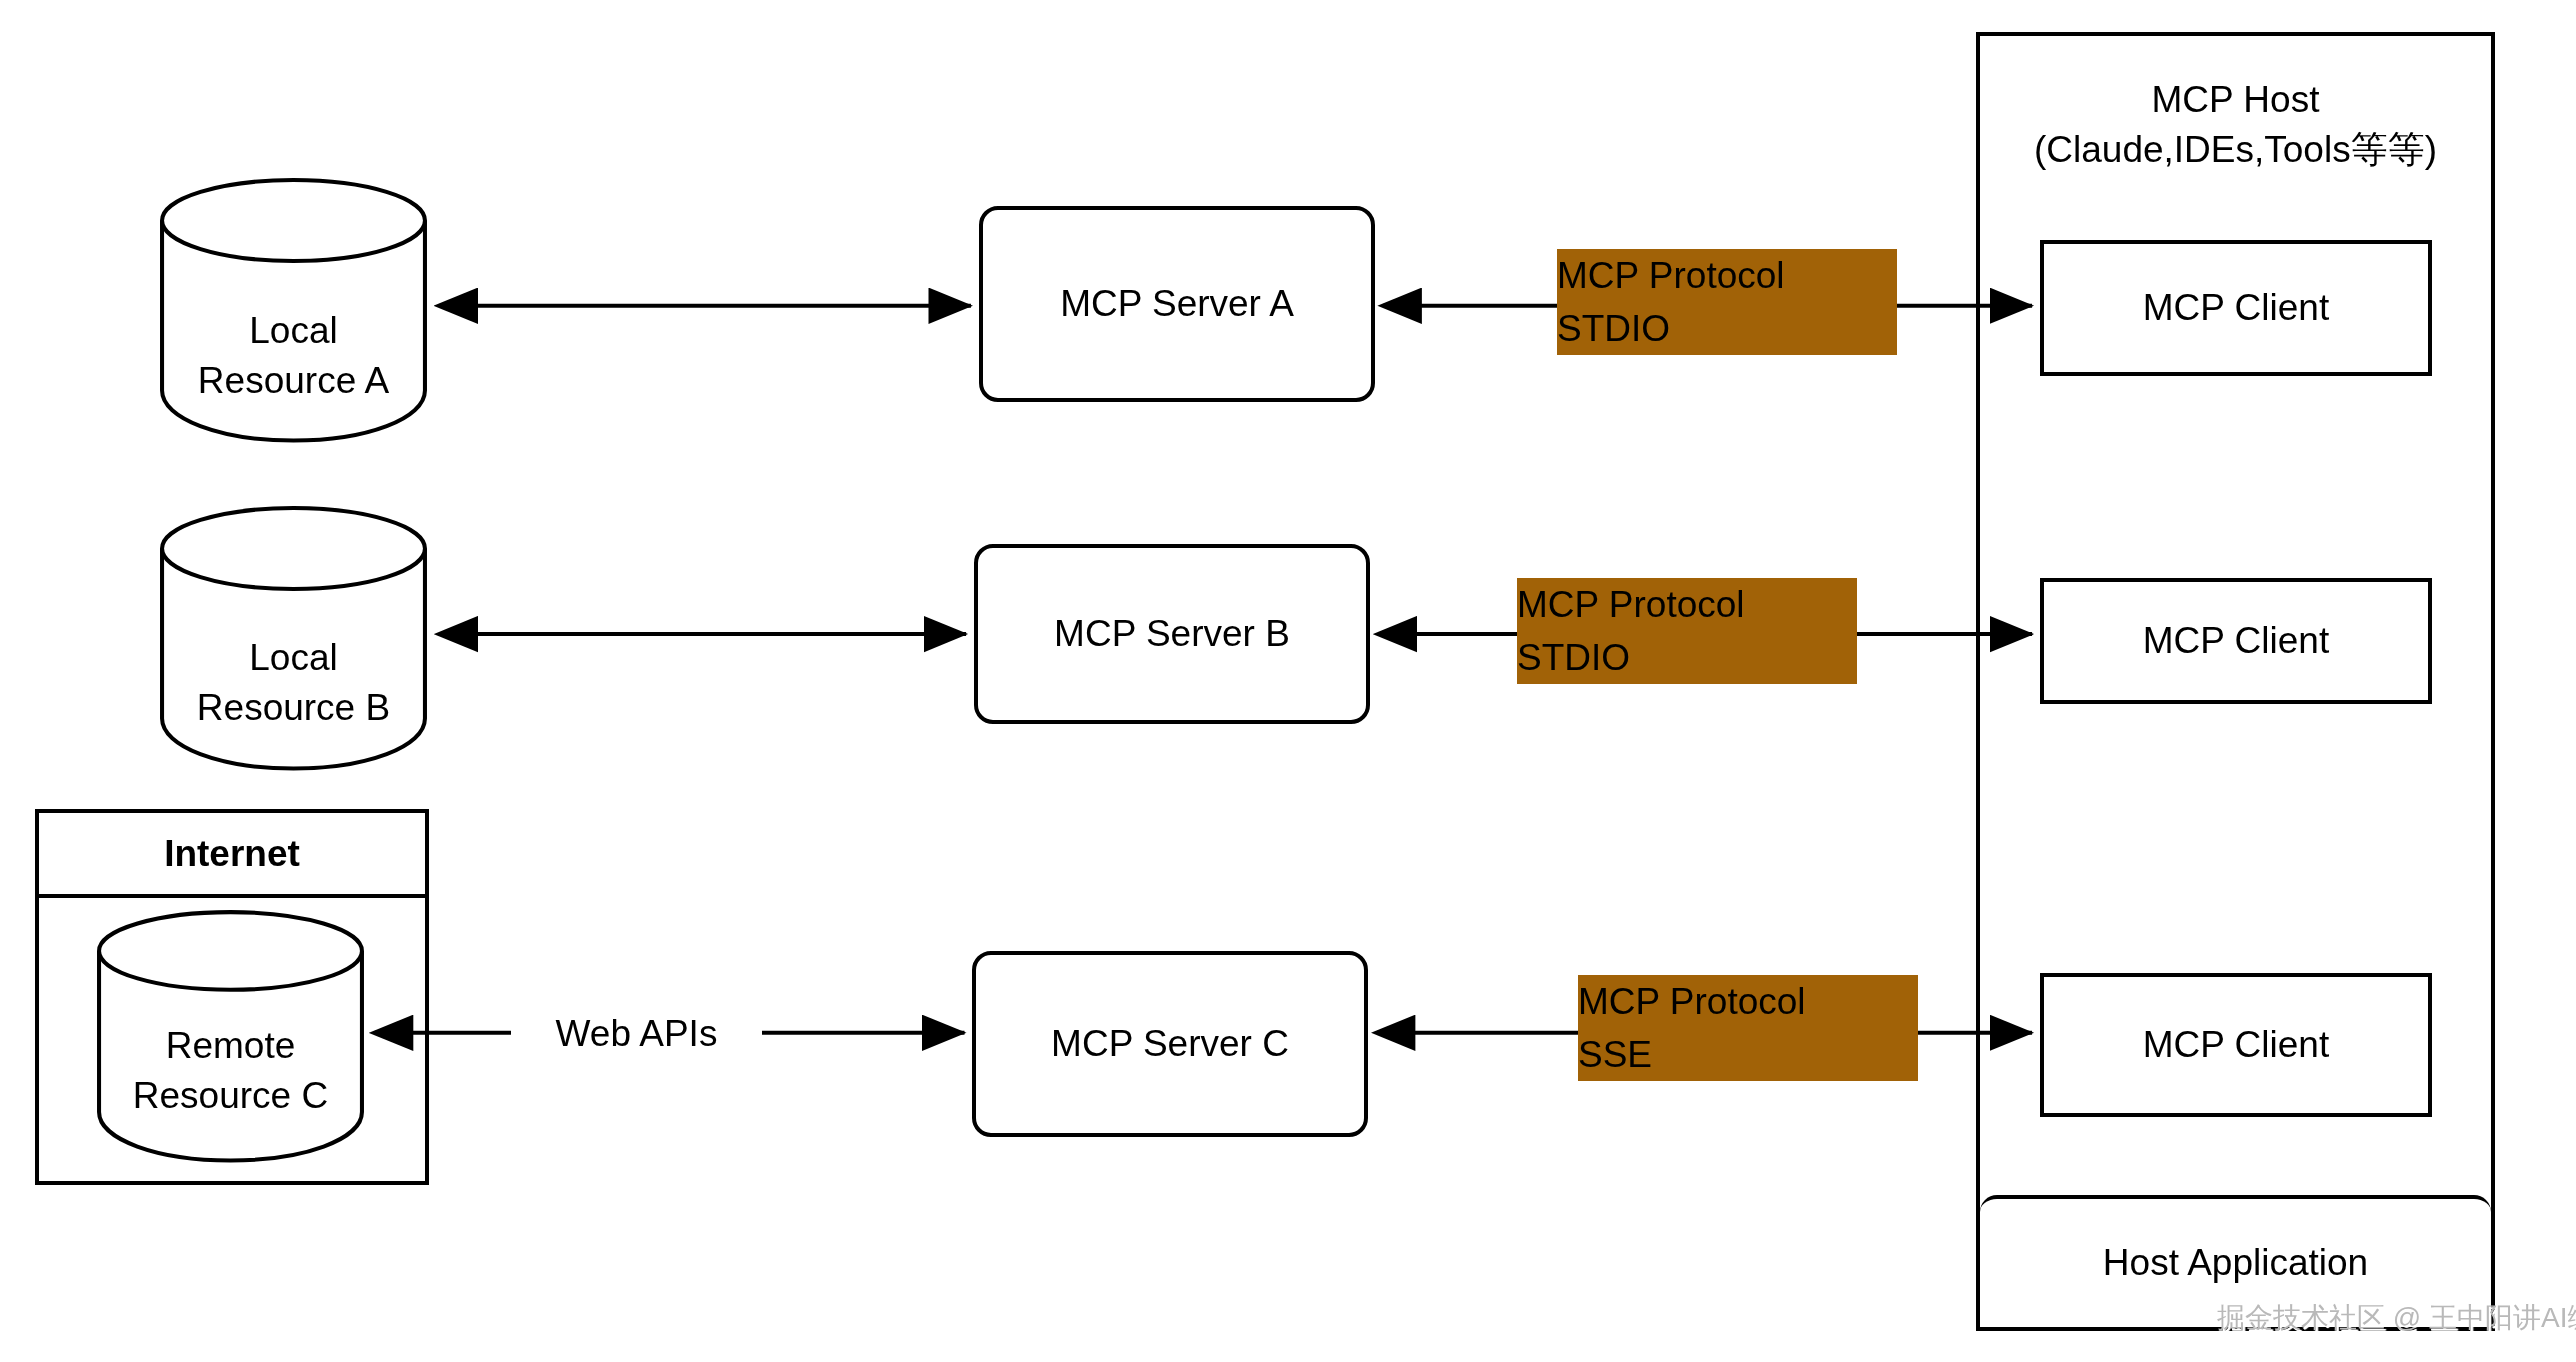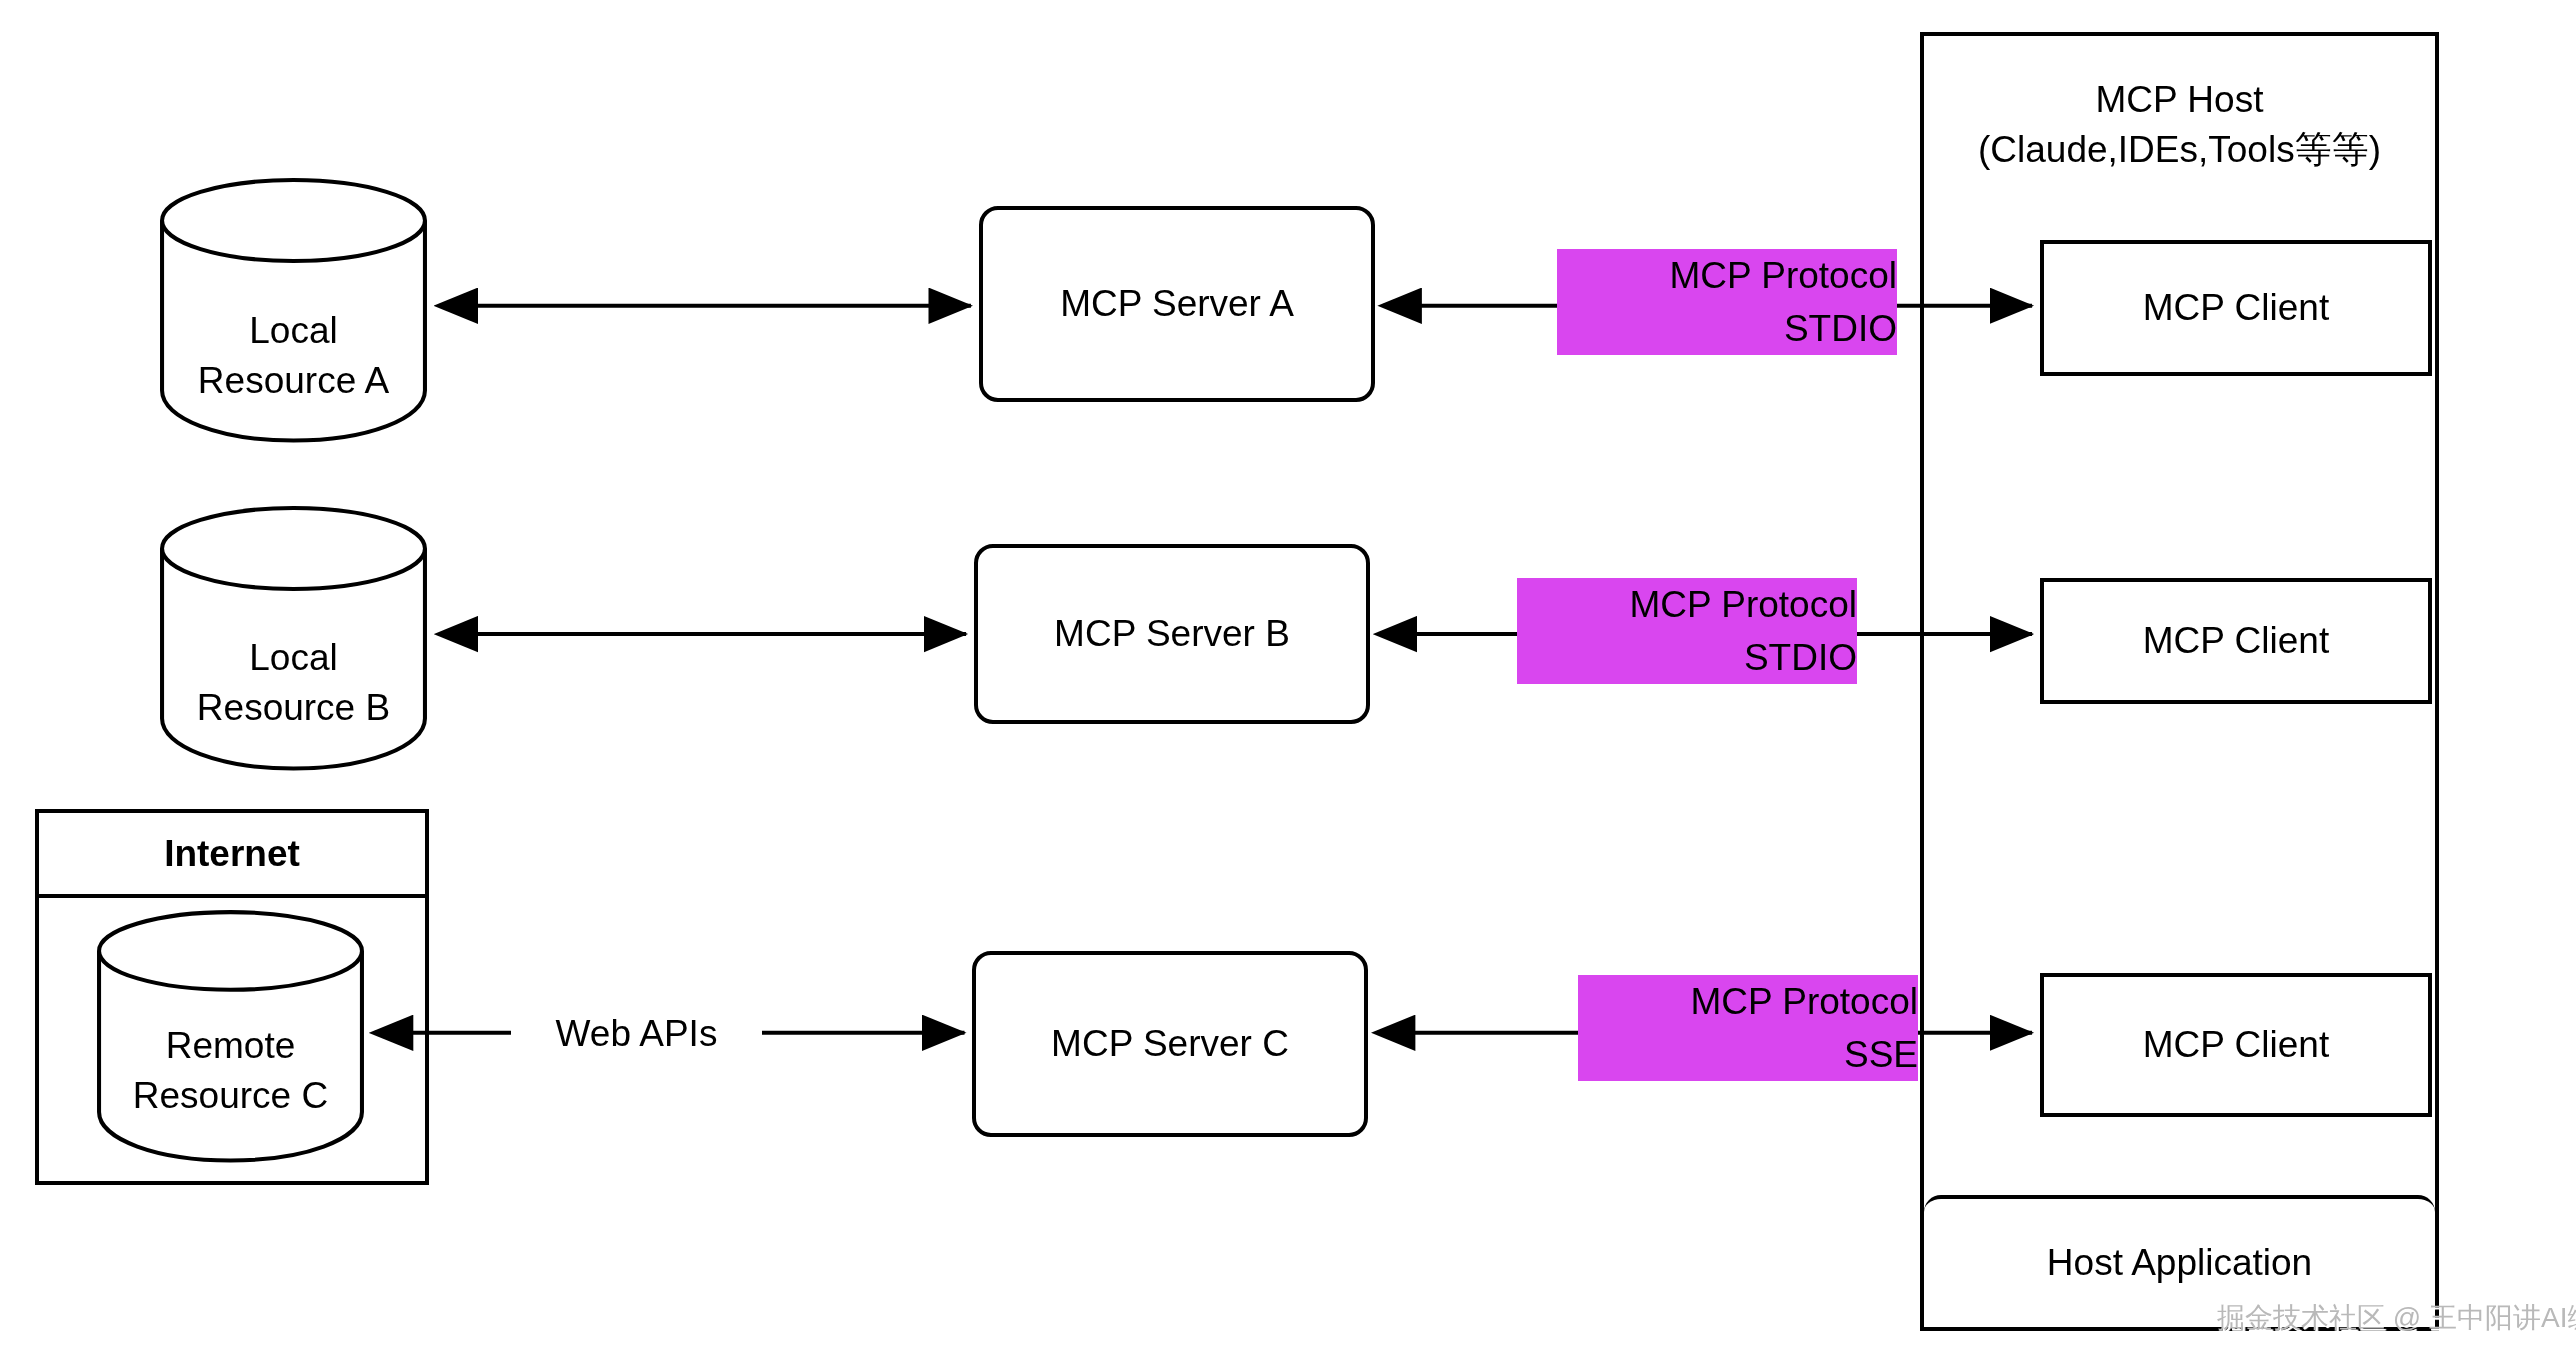"MCP Host" #right-col { left: 1920px -> 1976px }
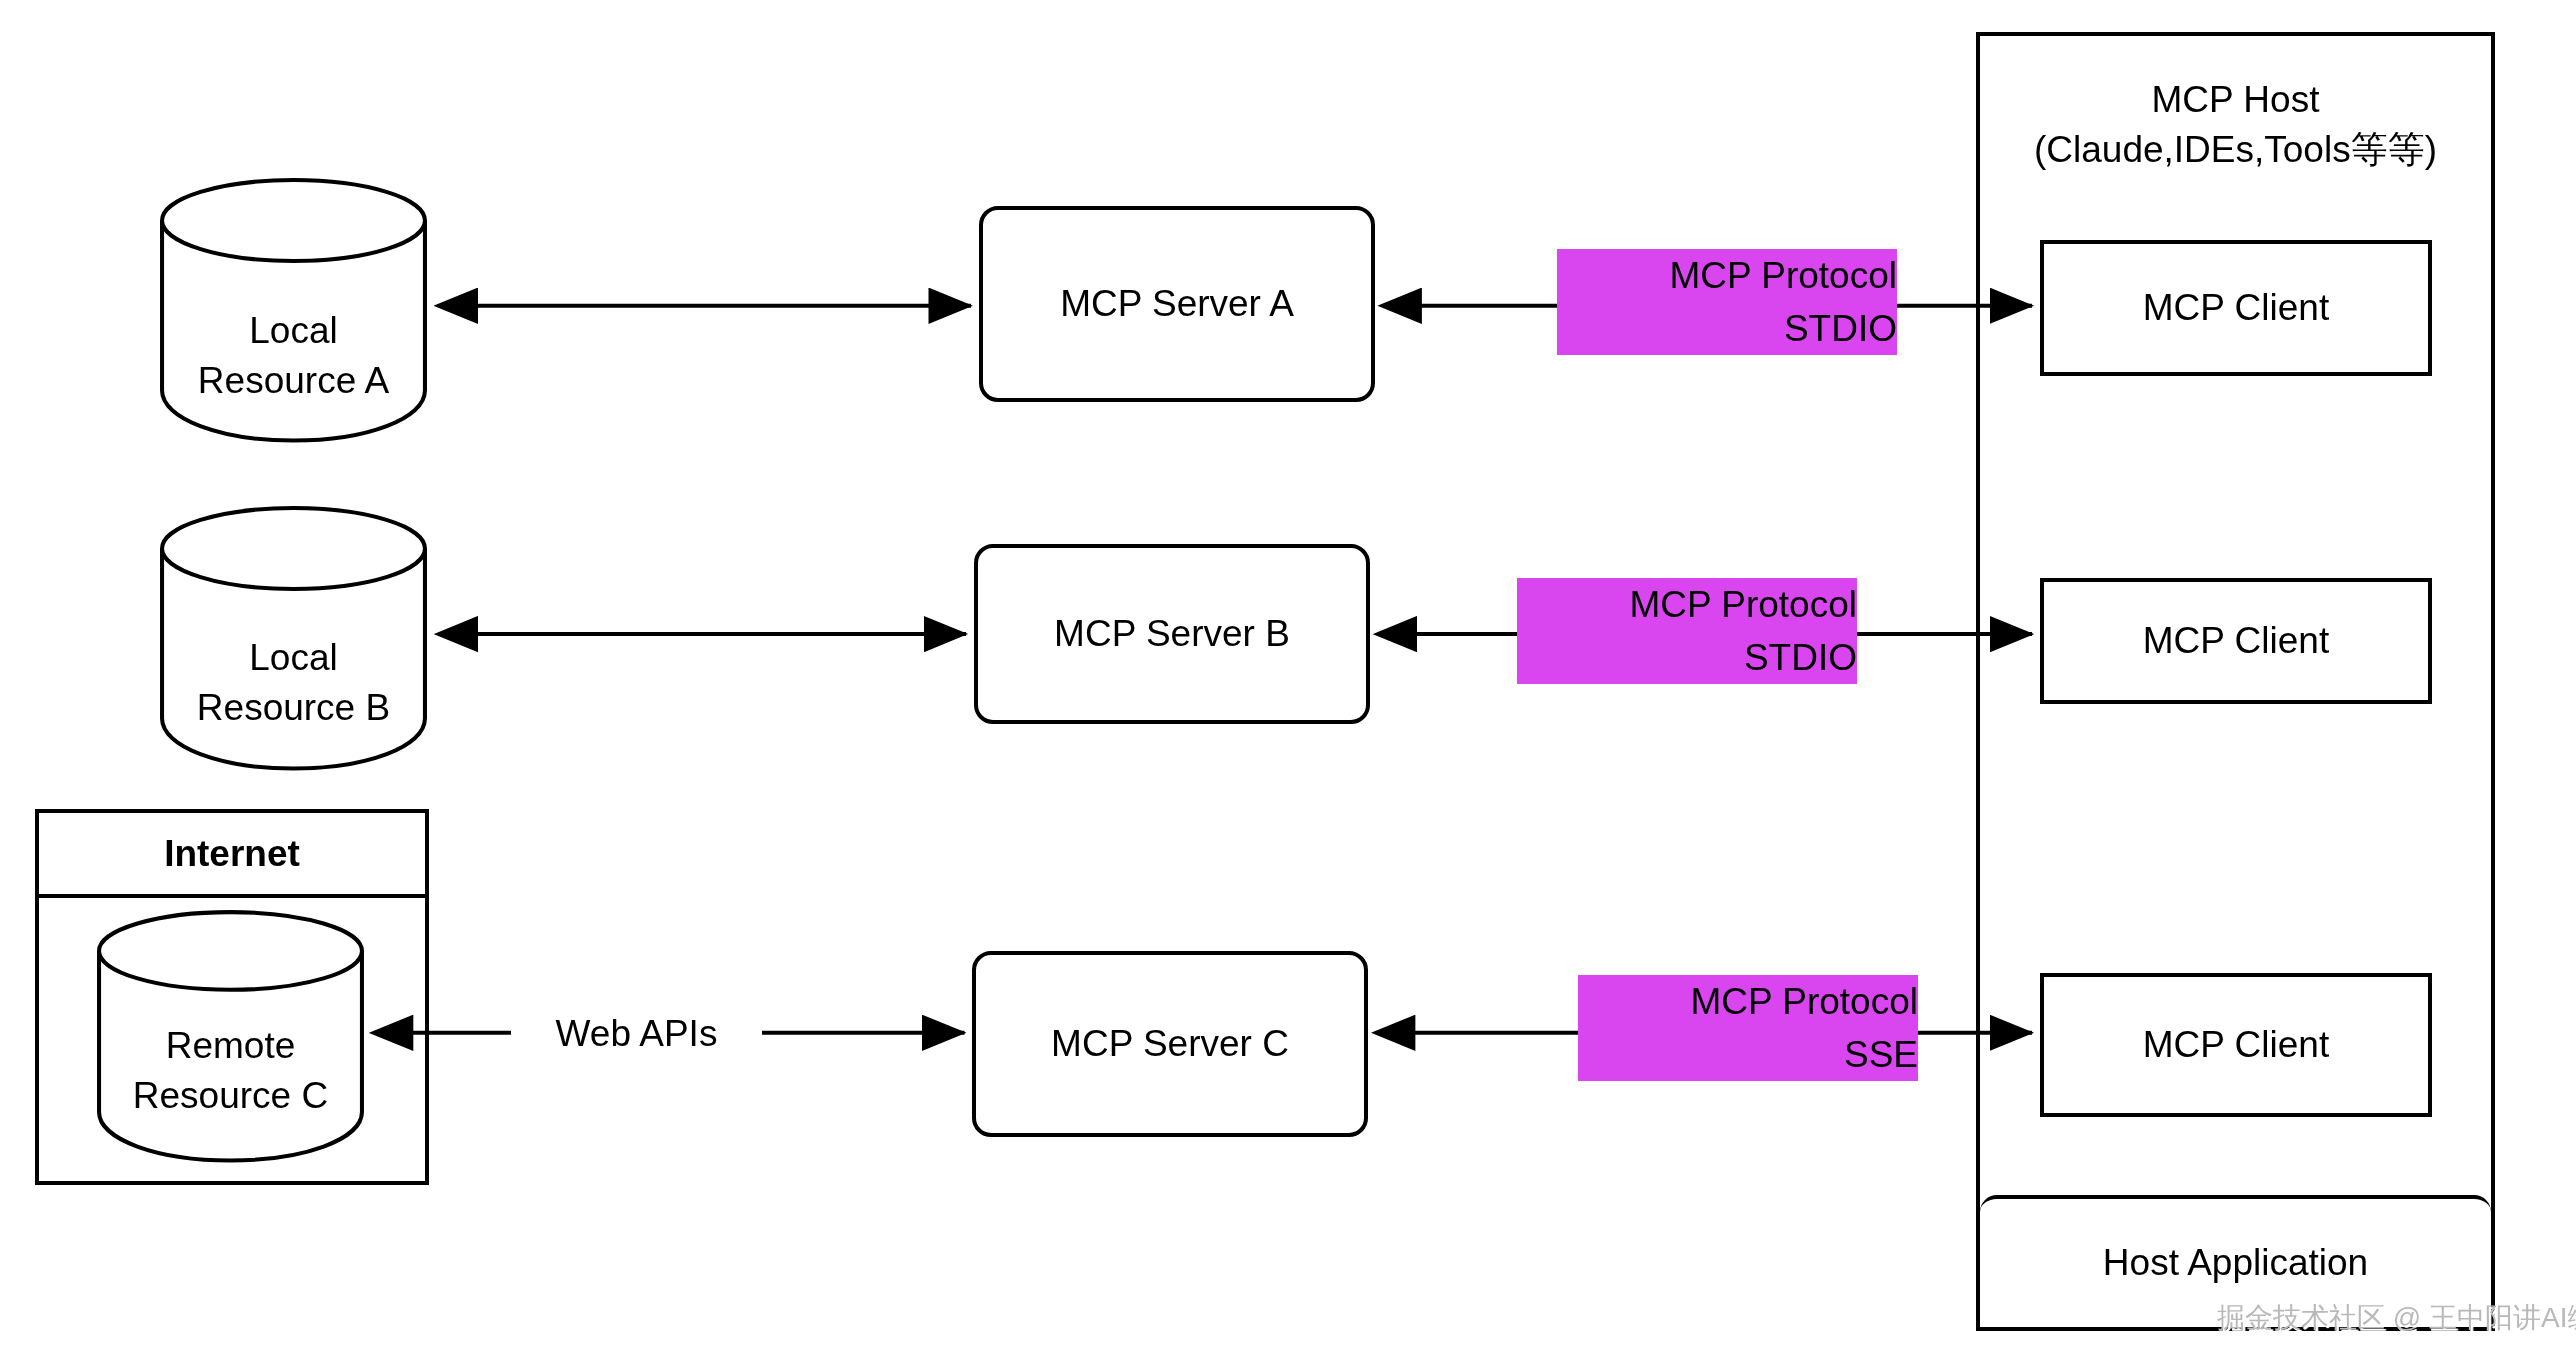"MCP Protocol" .edge-label { background: #d946ef -> #a16207; text-align: right -> left }
